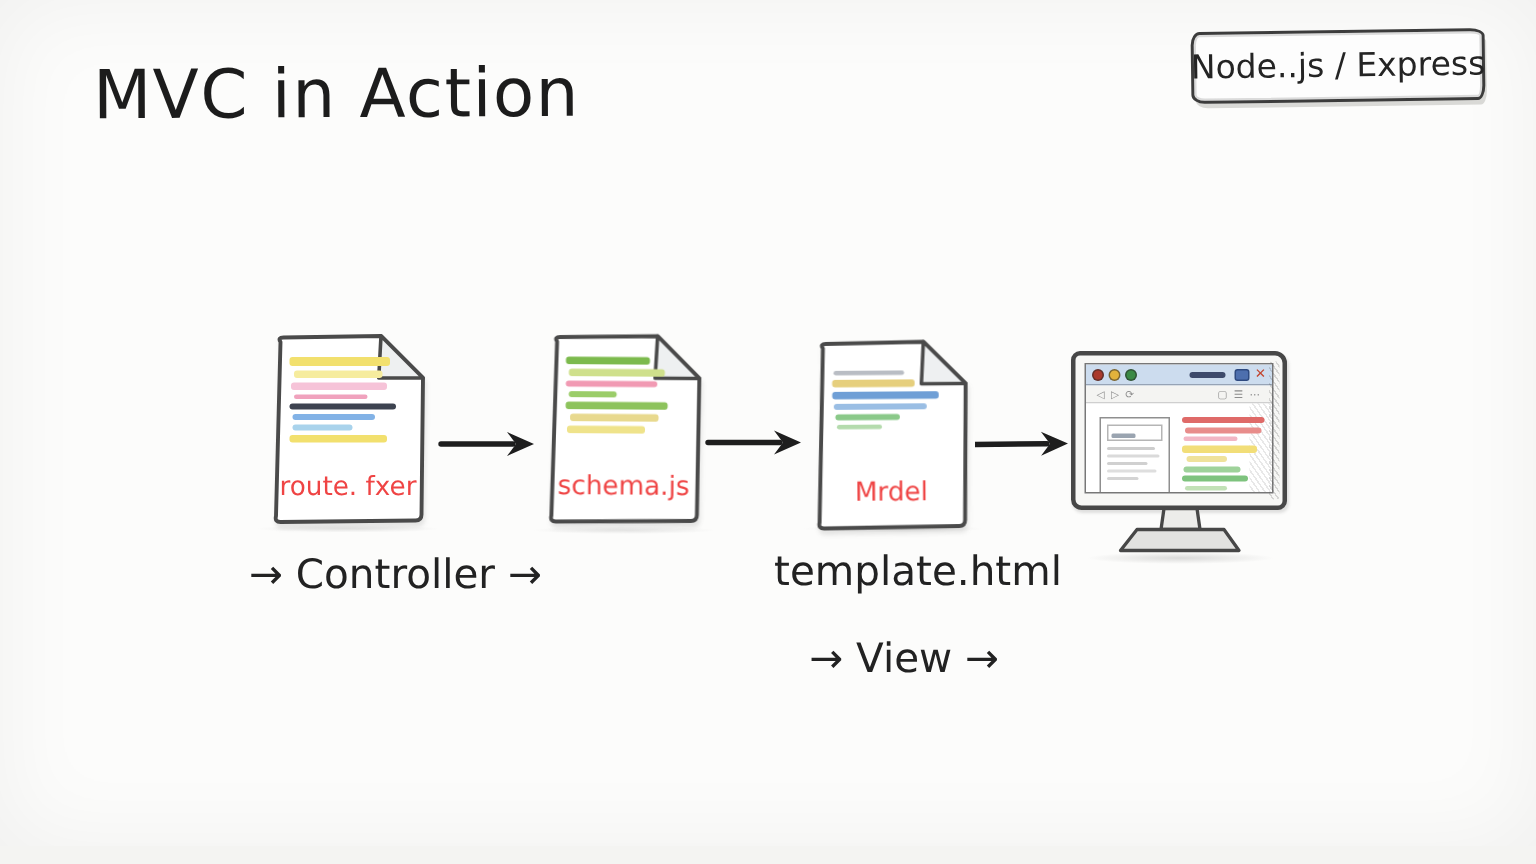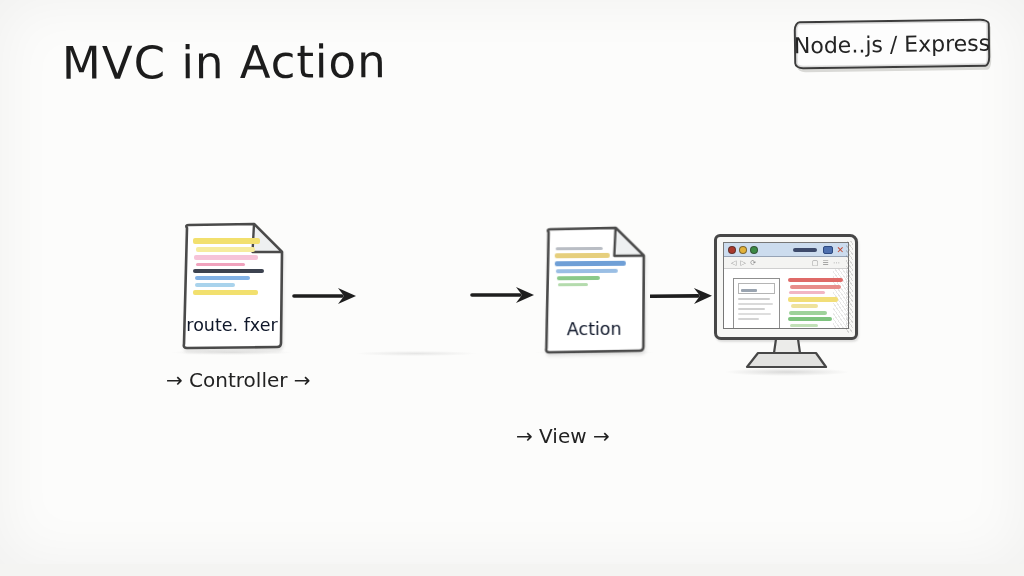"route. fxer" .doc-filename { color: #0f172a -> #ef4444 }
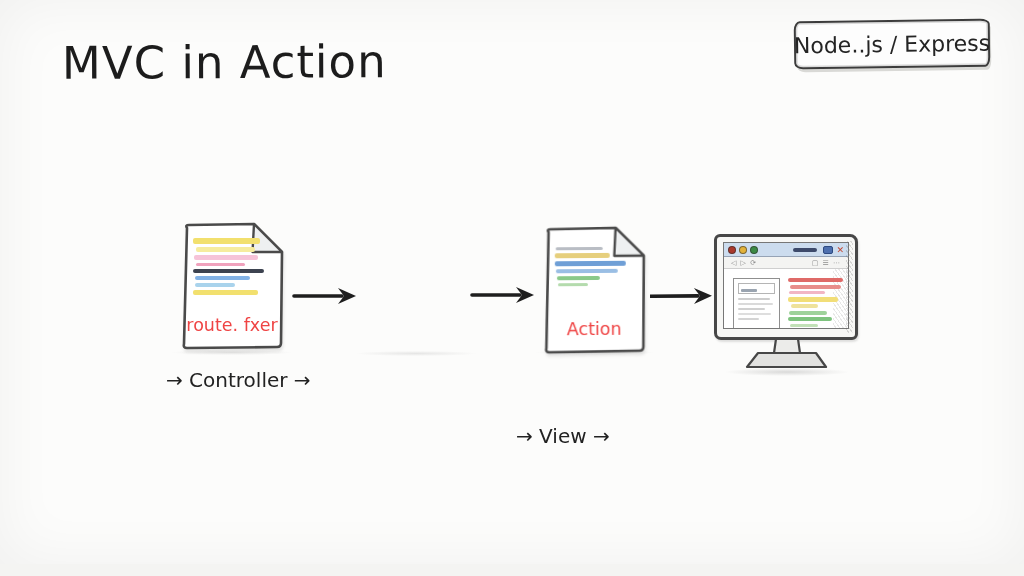"schema.js" div.doc { html: none -> <div> <svg> <path></path> <path></path> </svg> <div> <div></div> <div></div> <div></div> <div></div> <div></div> <div></div> <div></div> </div> <div>schema.js</div> </div> }
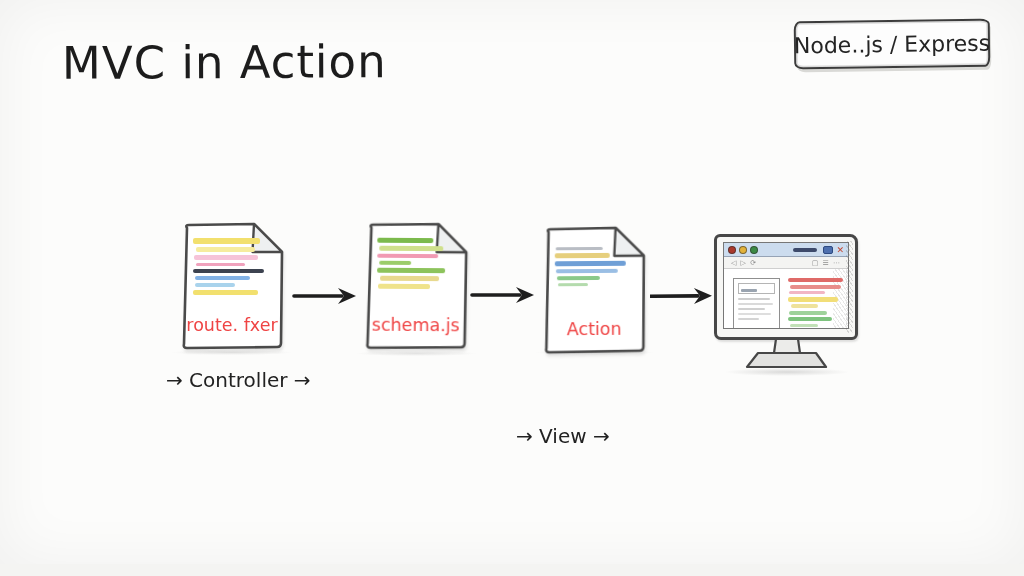"Action" div.doc-filename { text: Action -> Mrdel }
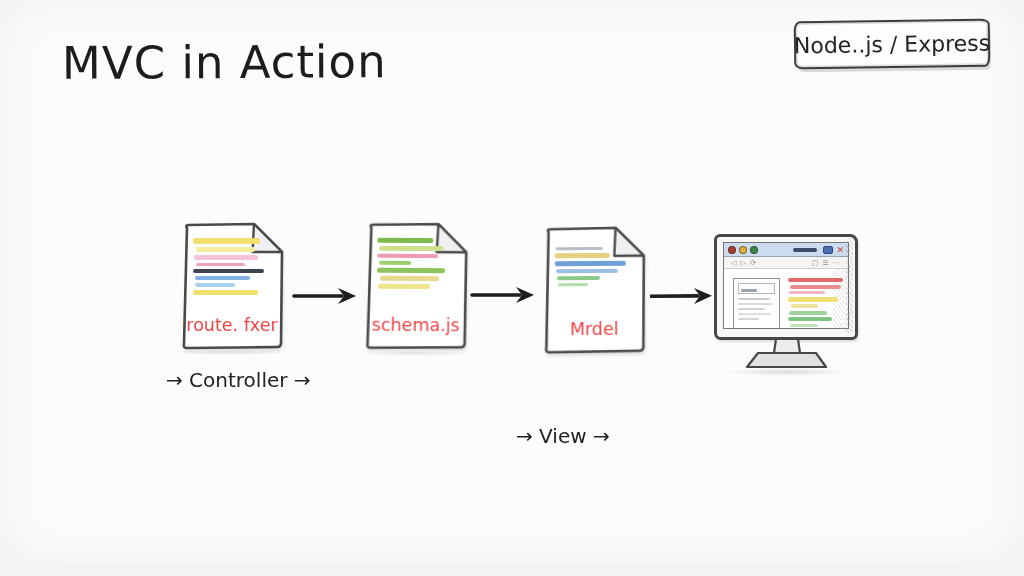"→ Controller →" .caption { font-size: 20px -> 27px; text-align: left -> right }
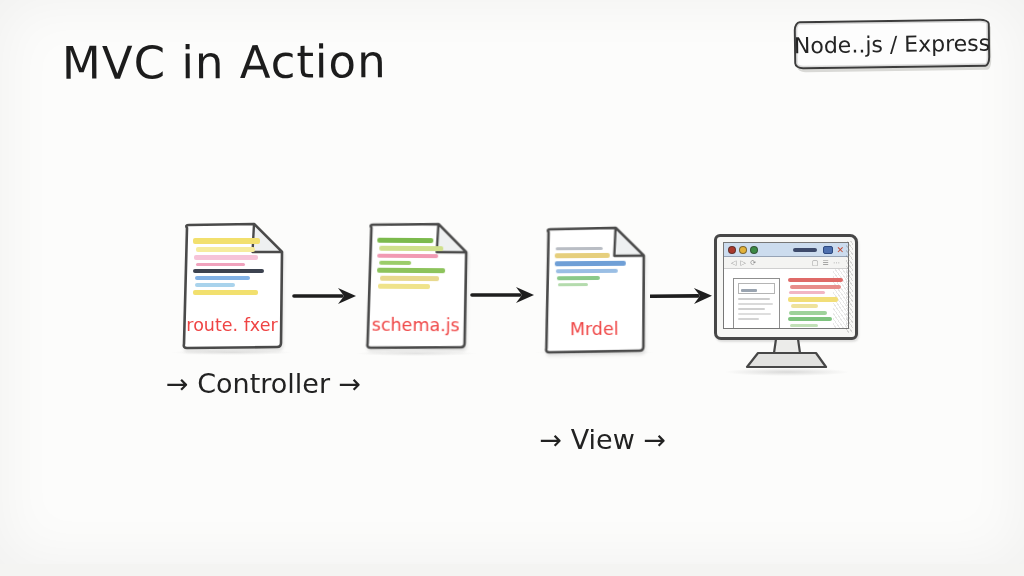"template.html" div.caption { html: none -> <div>template.html</div> }
